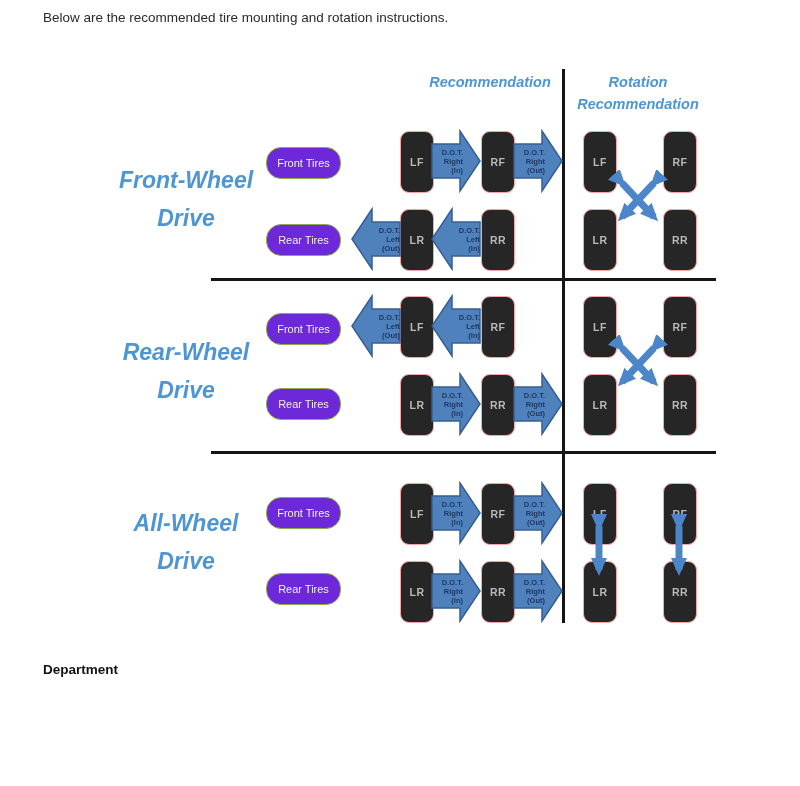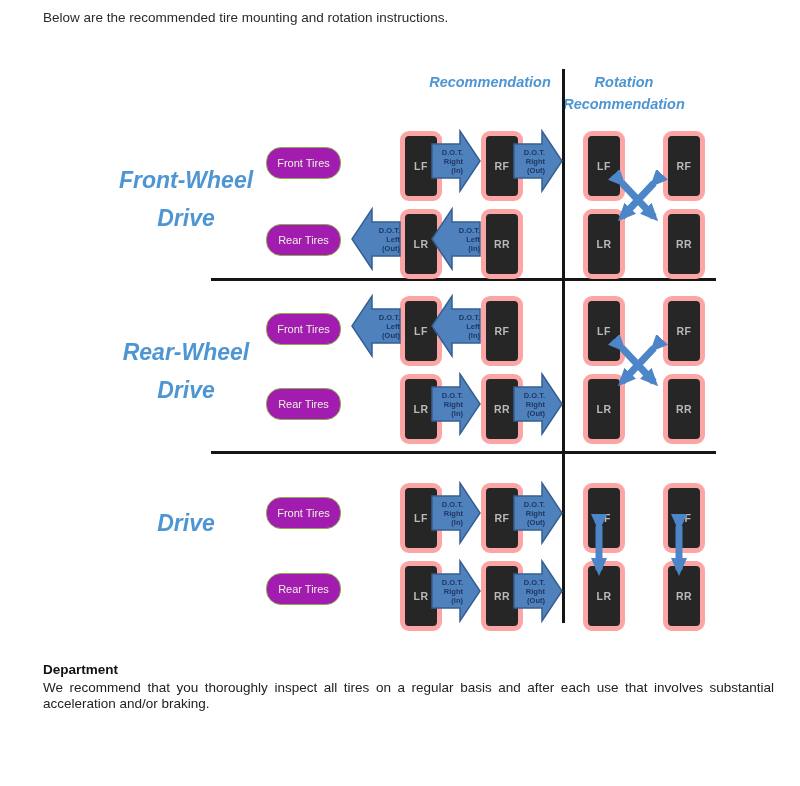"Rotation" div.hdr { left: 536px -> 550px }
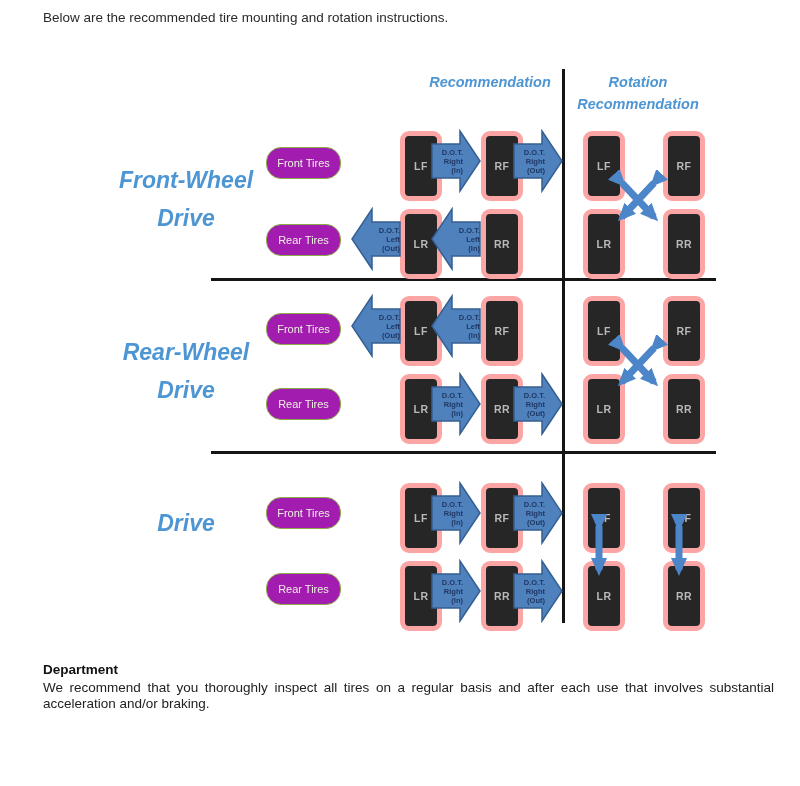"Front Tires" .btn { background: #a21caf -> #6d28d9 }
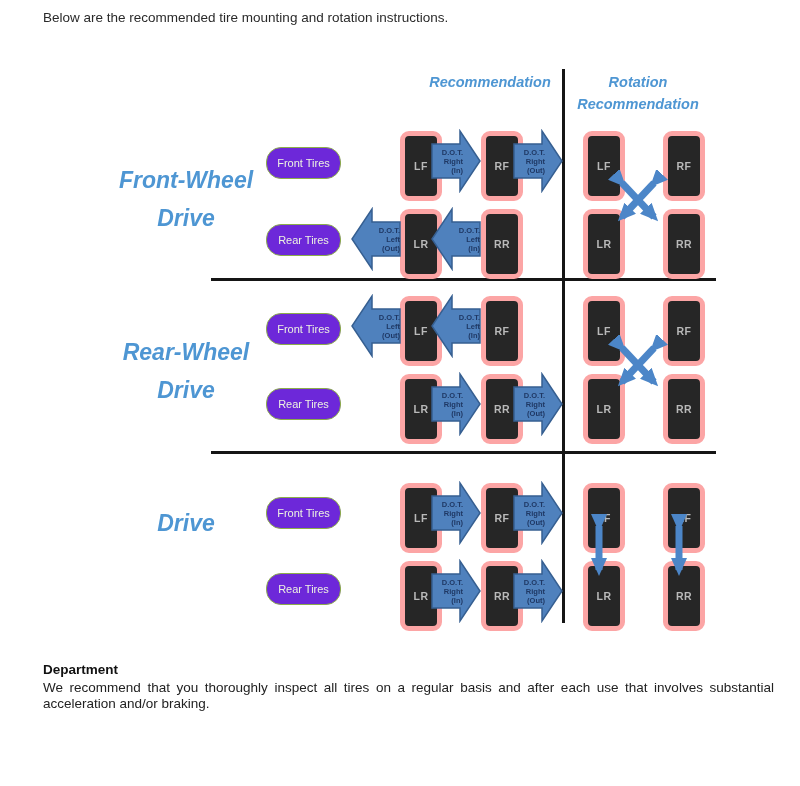"LF" .tire { border: 5px solid #fca5a5 -> 1px solid #fca5a5 }
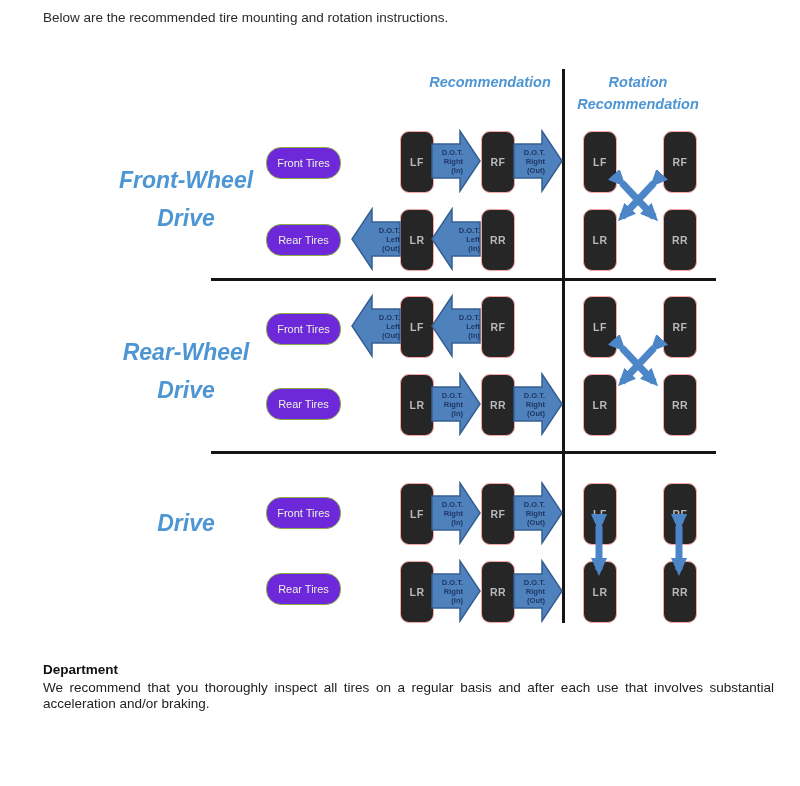"All-Wheel" div { html: none -> <div>All-Wheel</div> }
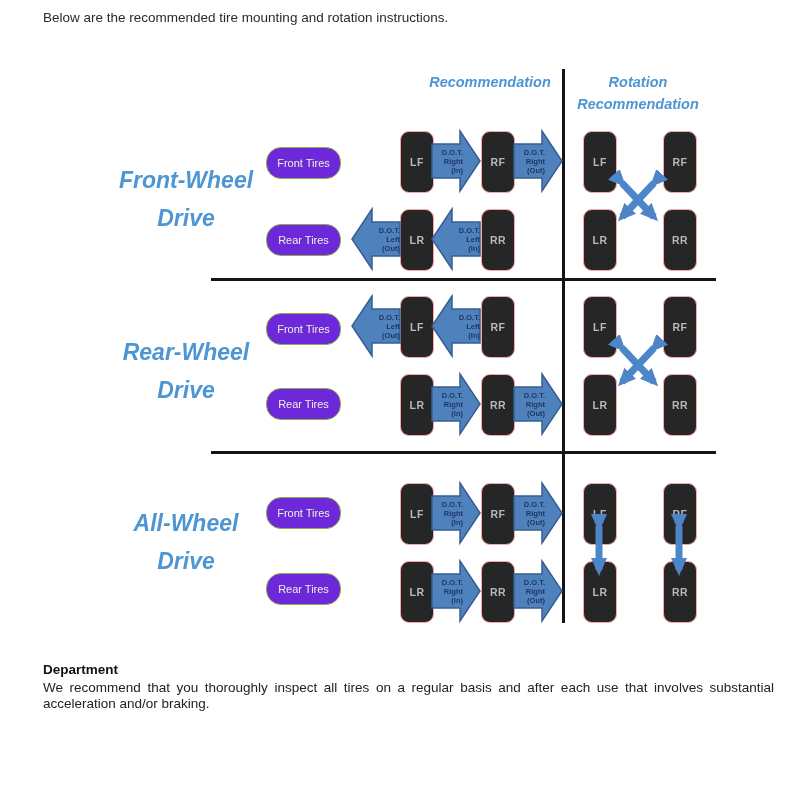"We recommend that you thoroughly" div.foot-p { html: <div>We recommend that you thoroughly inspect all tires on a regular basis and after each use that involves substantial acceleration and/or braking.</div> -> none }
